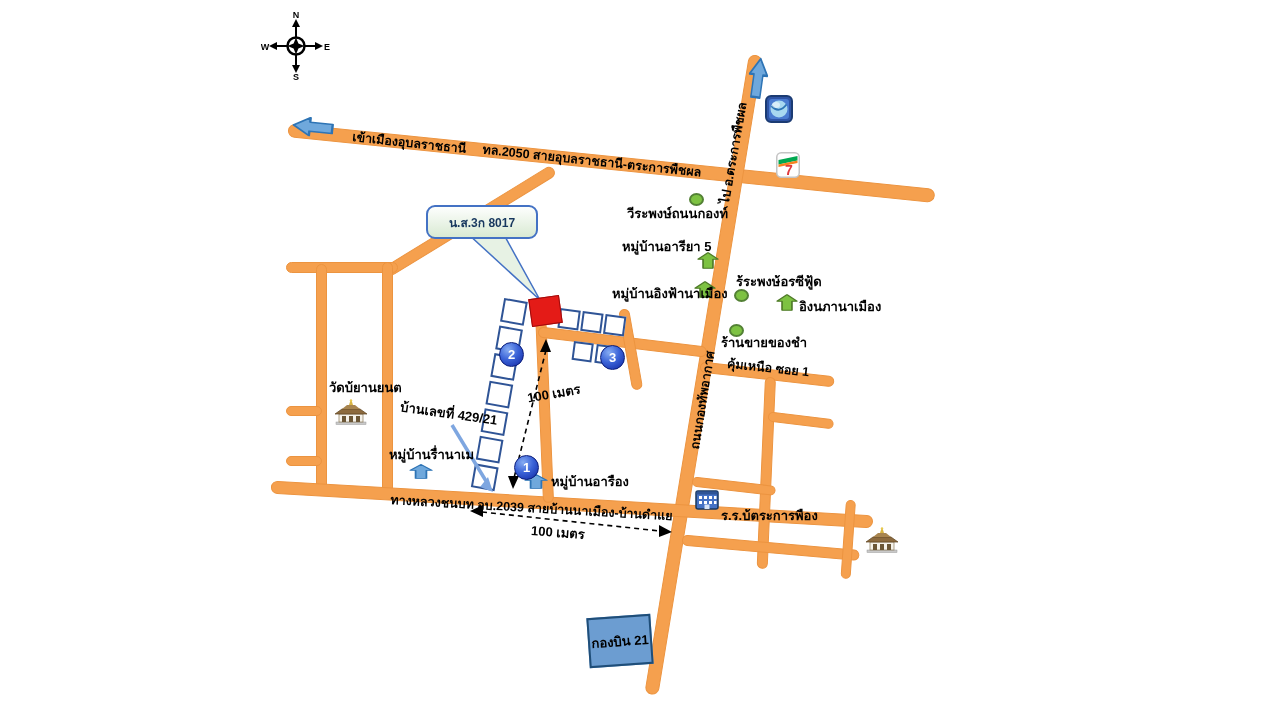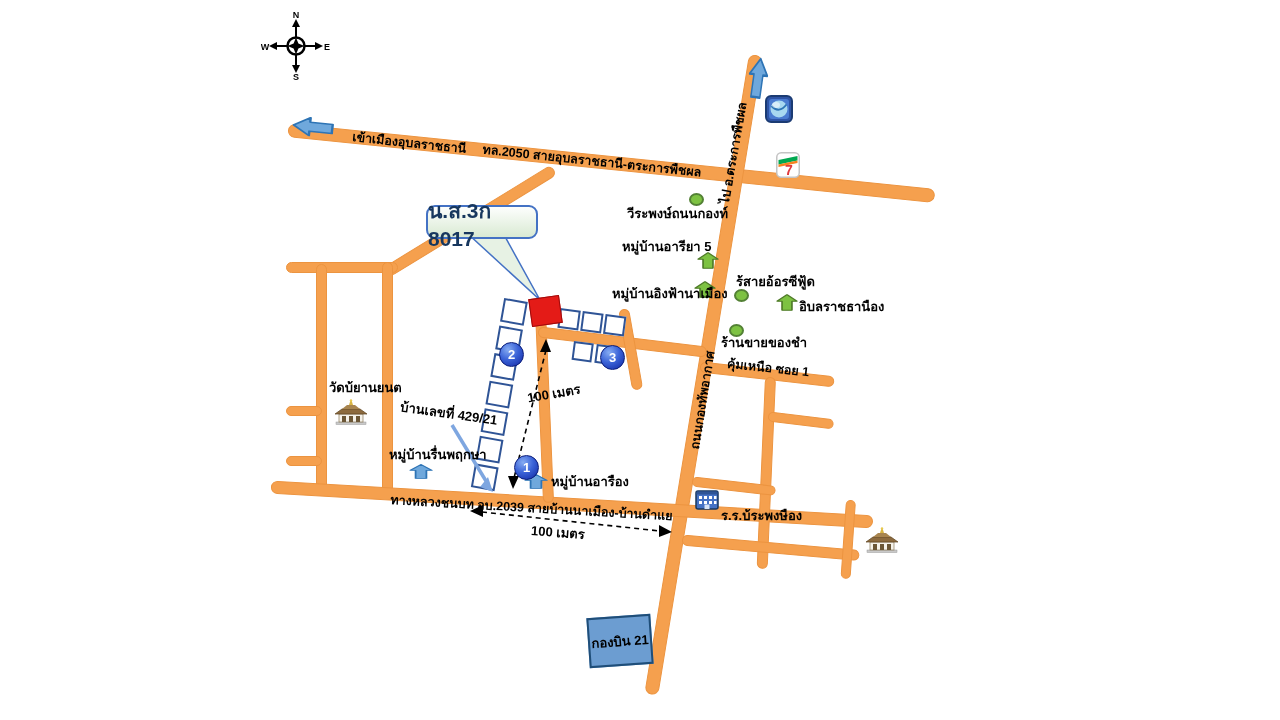"น.ส.3ก 8017" #callout { font-size: 21px -> 12px }
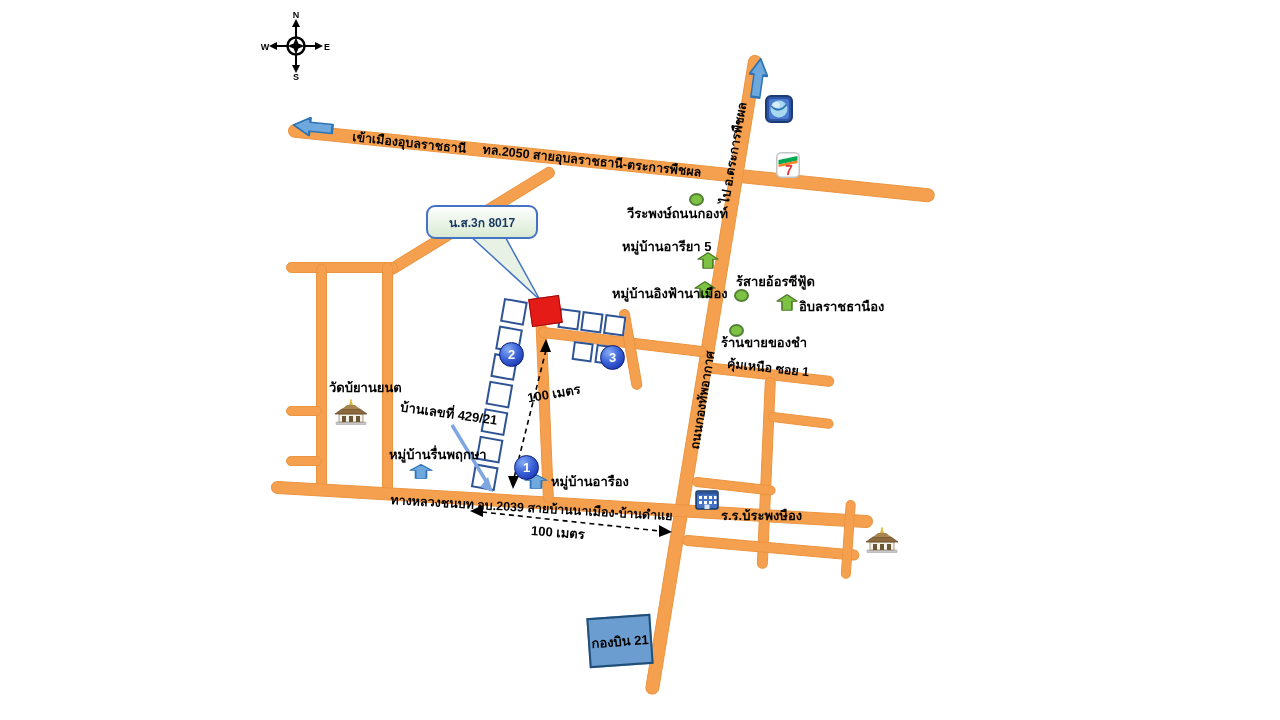"ร้สายอ้อรซีฟู้ด" div.lbl { text: ร้สายอ้อรซีฟู้ด -> ร้ระพงษ้อรซีฟู้ด }
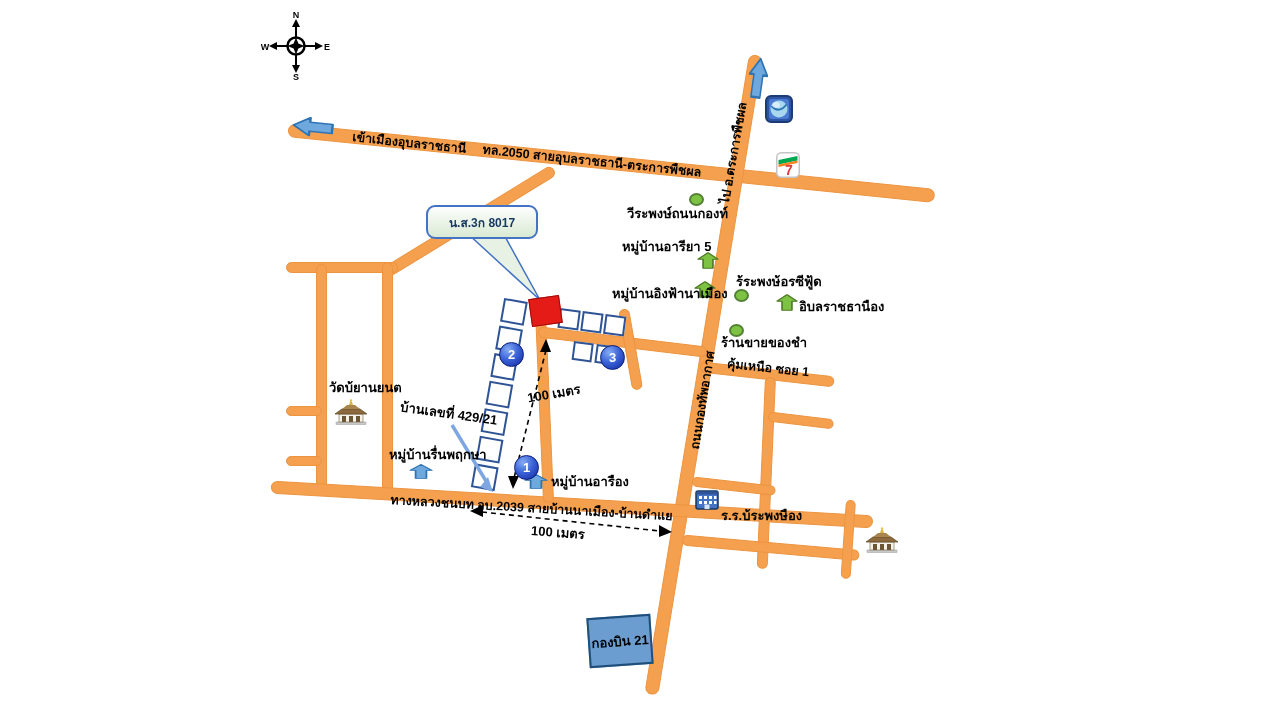"อิบลราชธานือง" div.lbl { text: อิบลราชธานือง -> อิงนภานาเมือง }
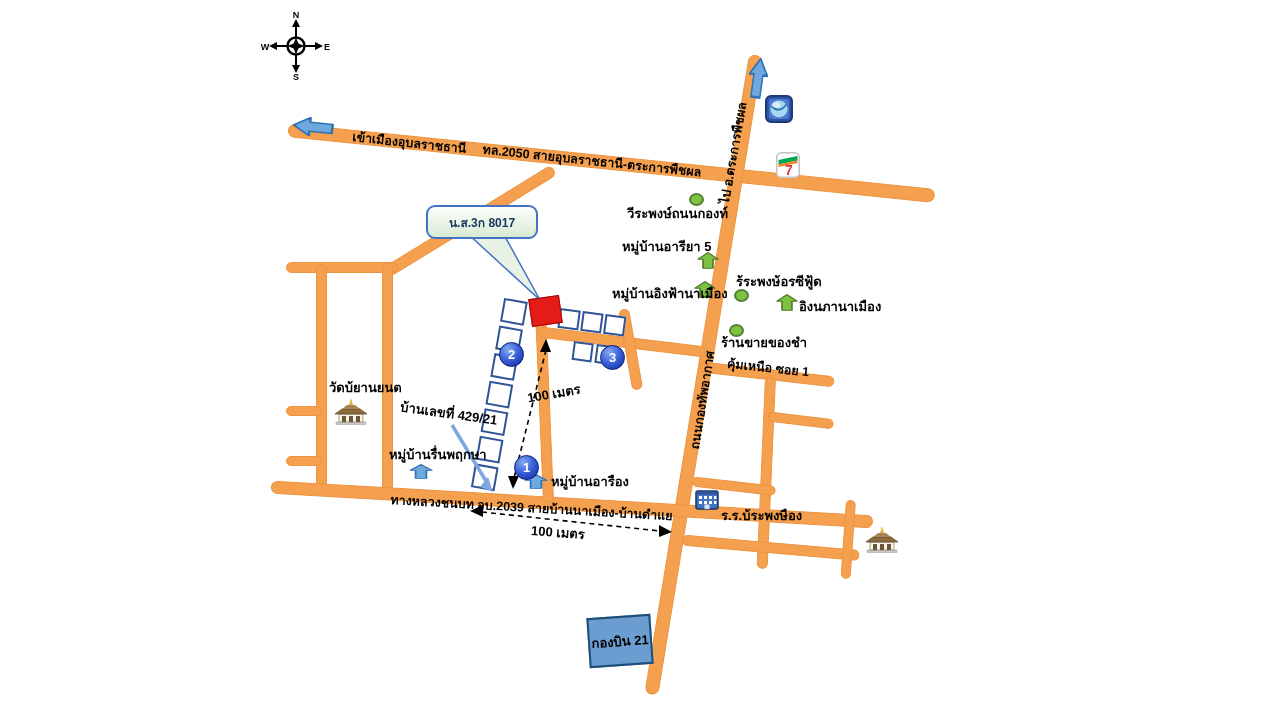"หมู่บ้านรื่นพฤกษา" div.lbl { text: หมู่บ้านรื่นพฤกษา -> หมู่บ้านรื่านาเม }
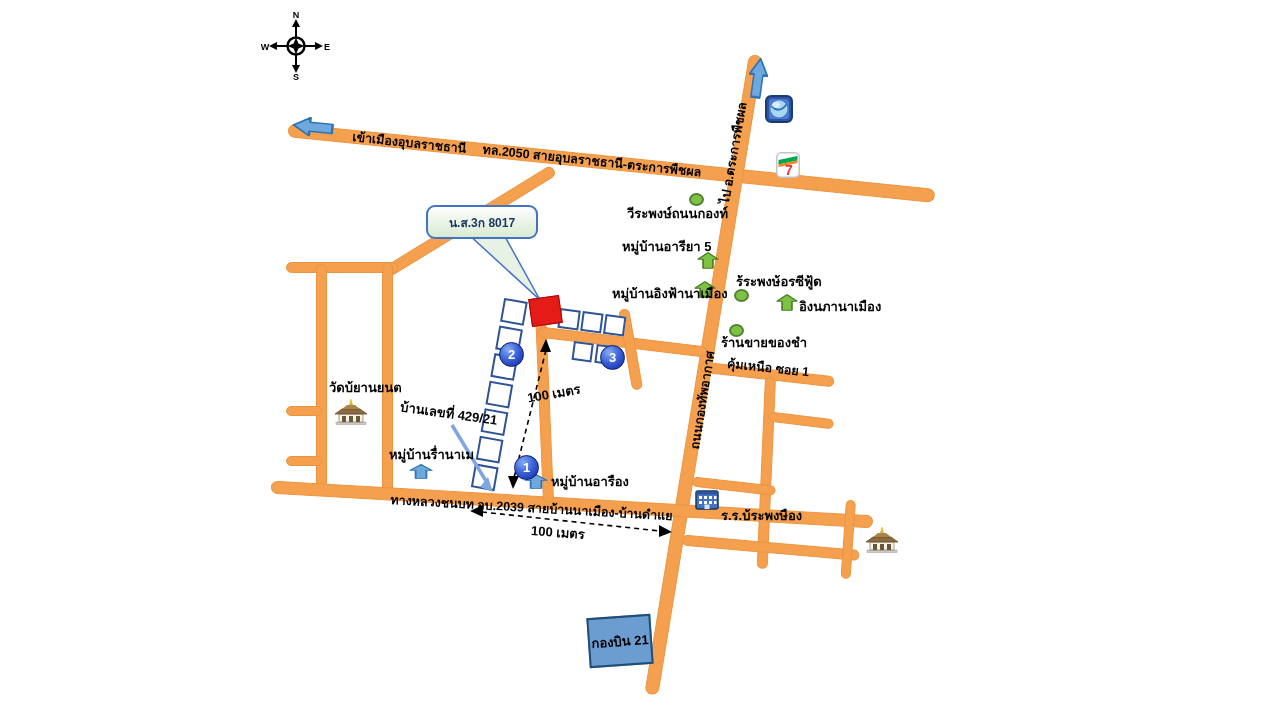"ร.ร.บ้ระพงษือง" div.lbl { text: ร.ร.บ้ระพงษือง -> ร.ร.บ้ตระการพือง }
